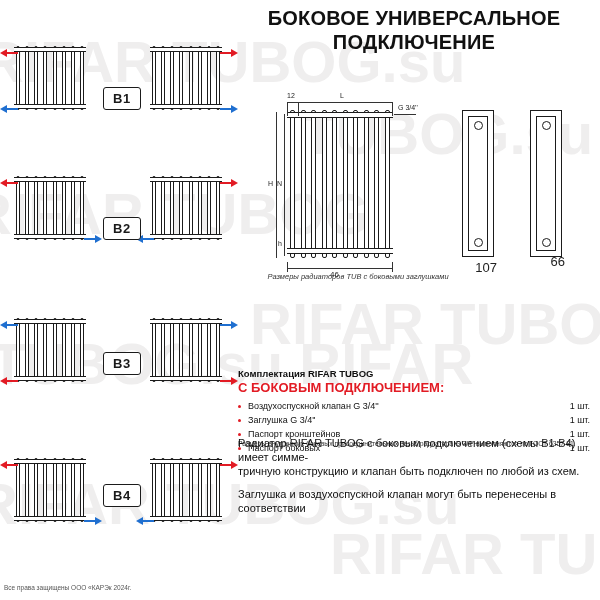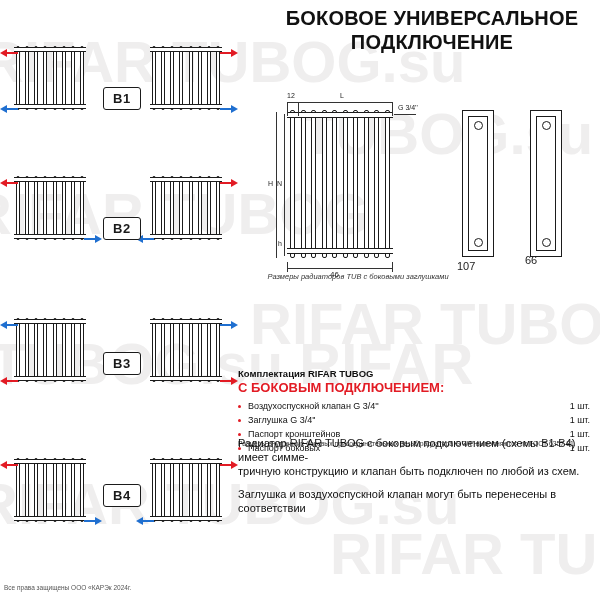"БОКОВОЕ УНИВЕРСАЛЬНОЕ" .header { left: 271px -> 253px }
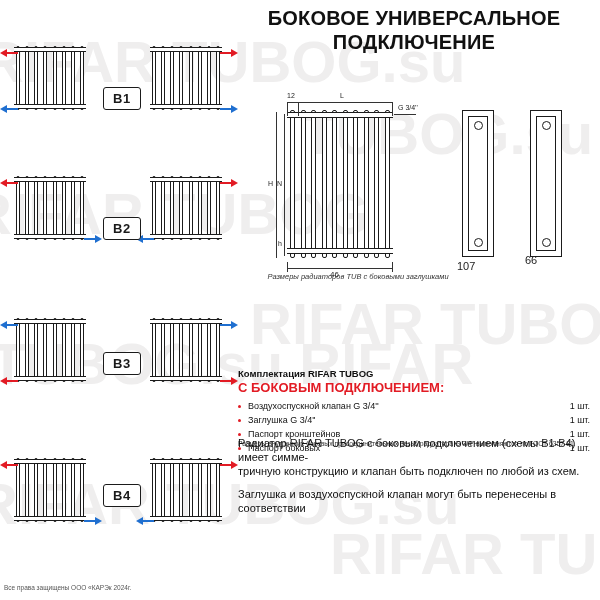"107" .sectcap { font-size: 11px -> 13px; text-align: left -> right }
